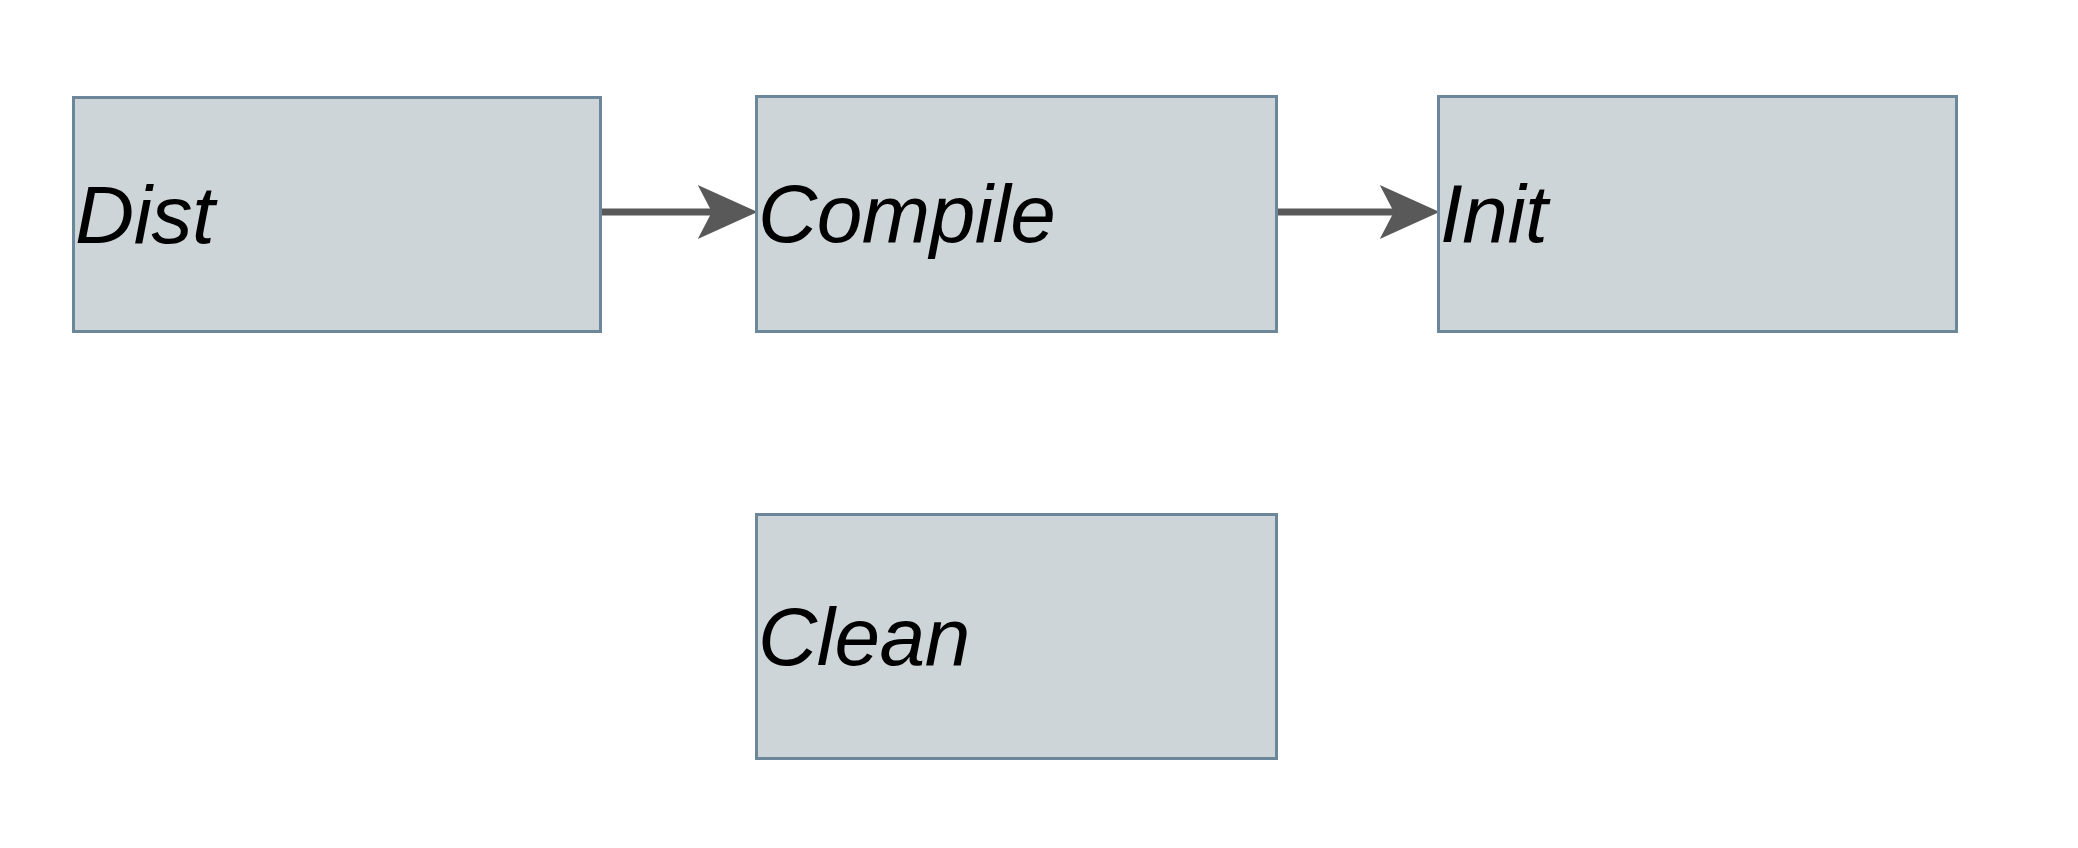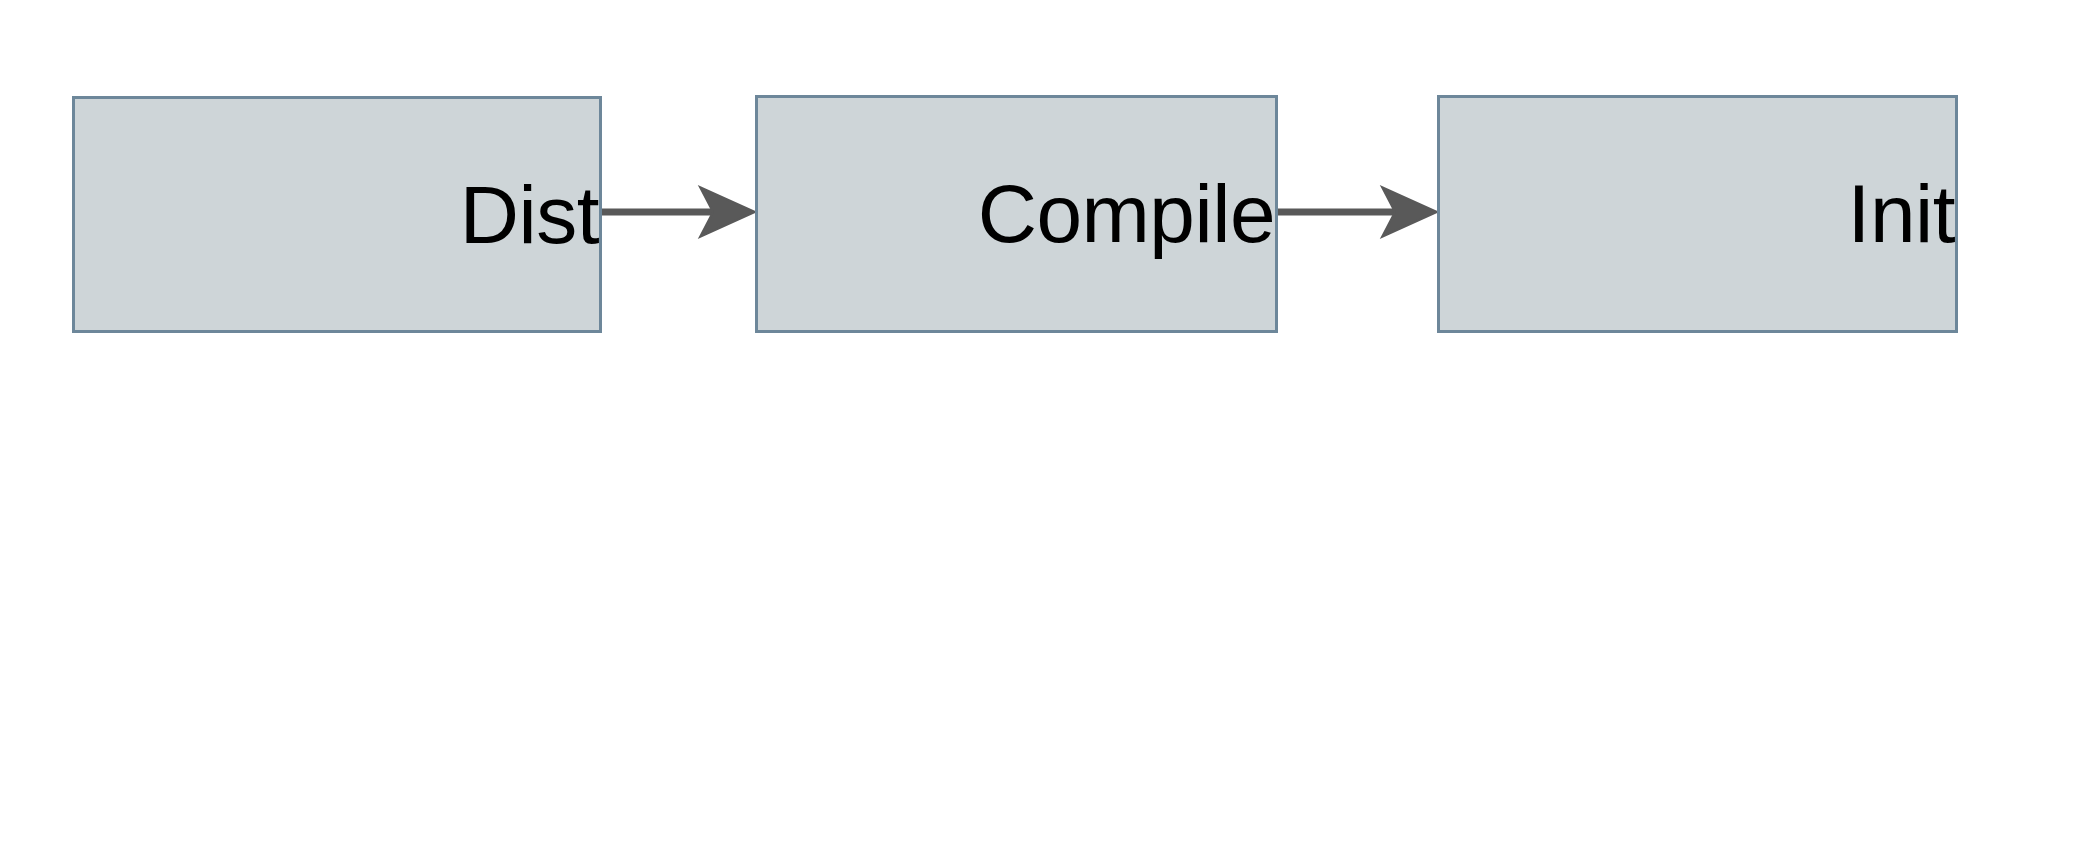"Dist" .node { font-style: none -> italic; justify-content: flex-end -> flex-start }
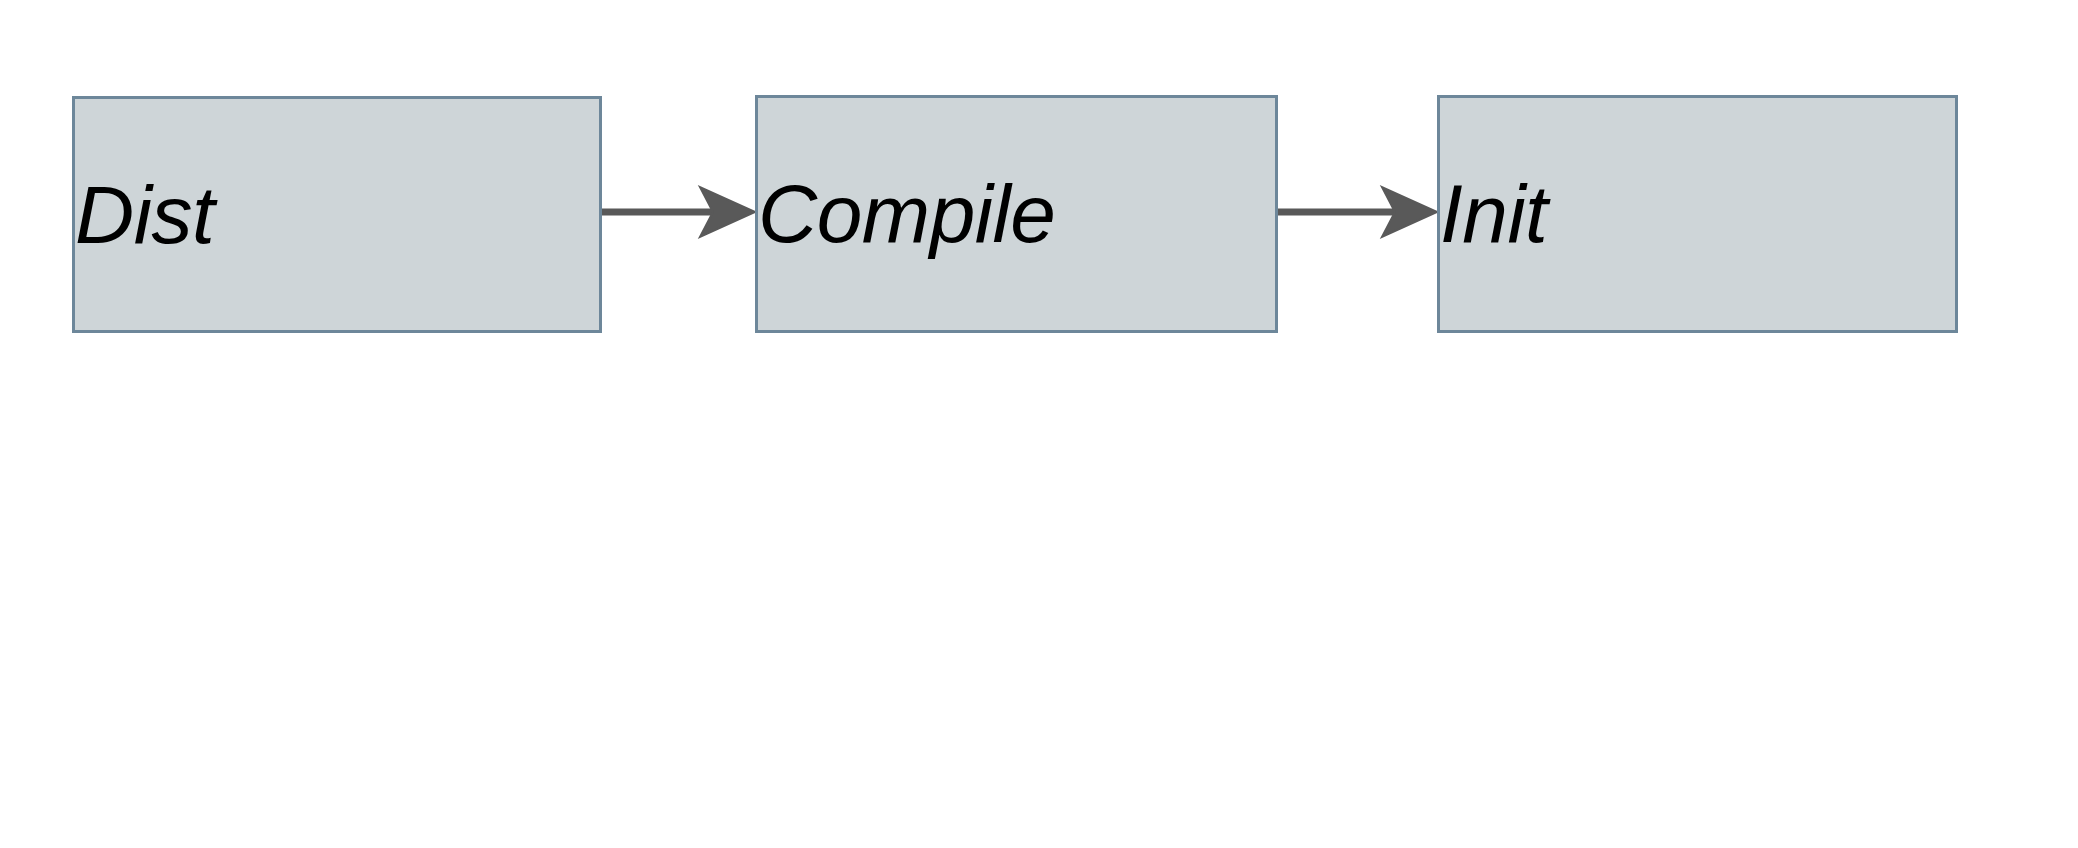"Clean" div.node { html: none -> <div> <span>Clean</span> </div> }
